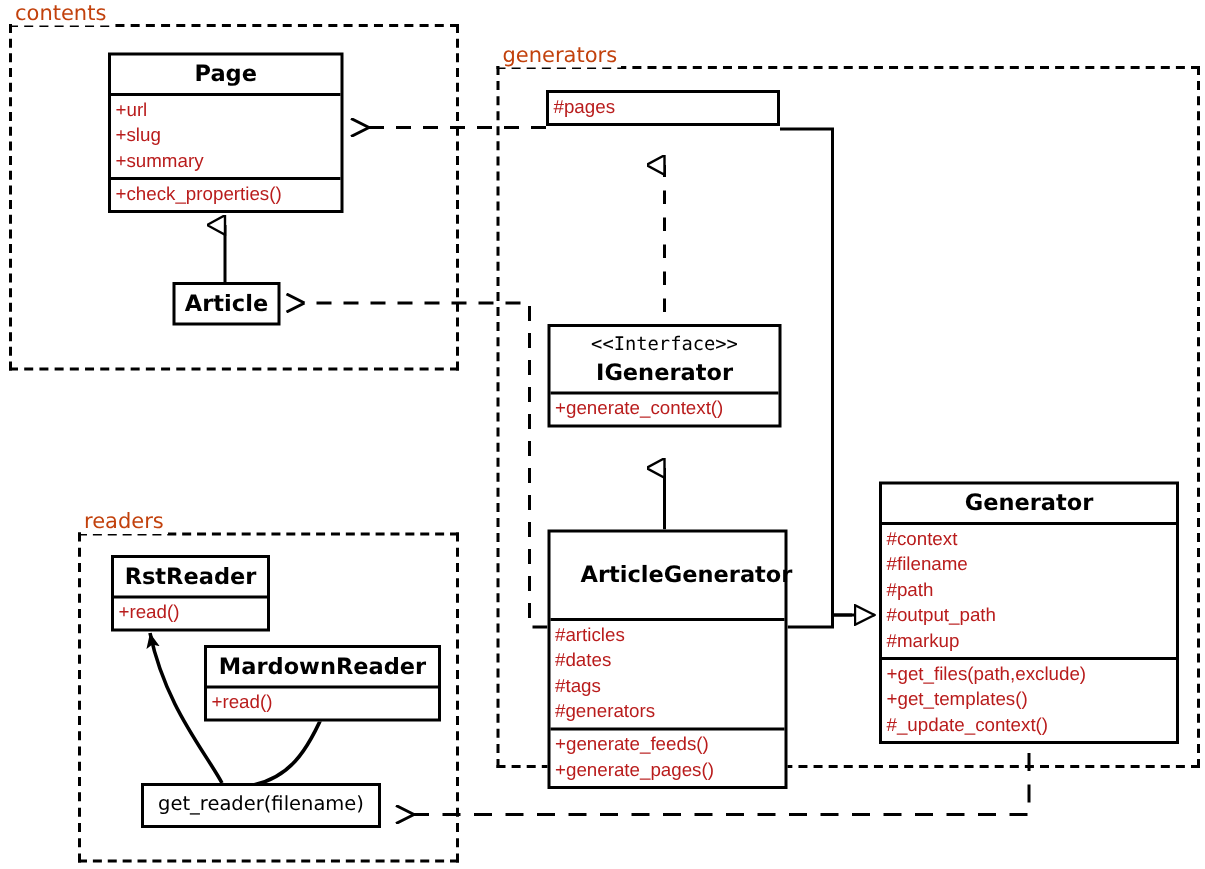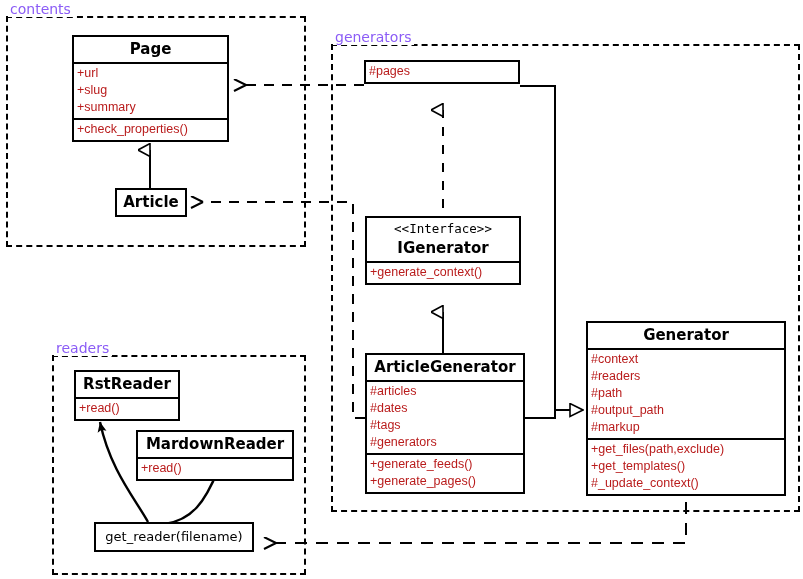"contents" .pkg-label { color: #8b5cf6 -> #c2410c }
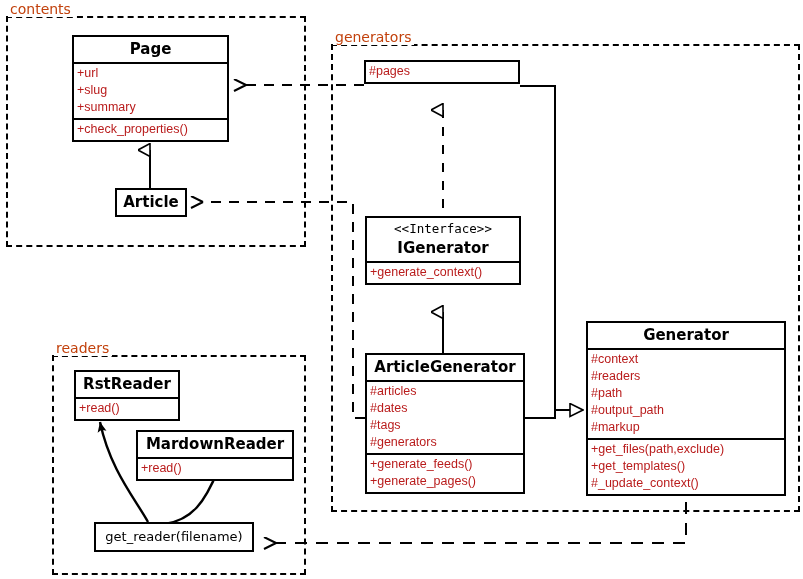"ArticleGenerator" div.compartment { padding: 0 -> 16px }
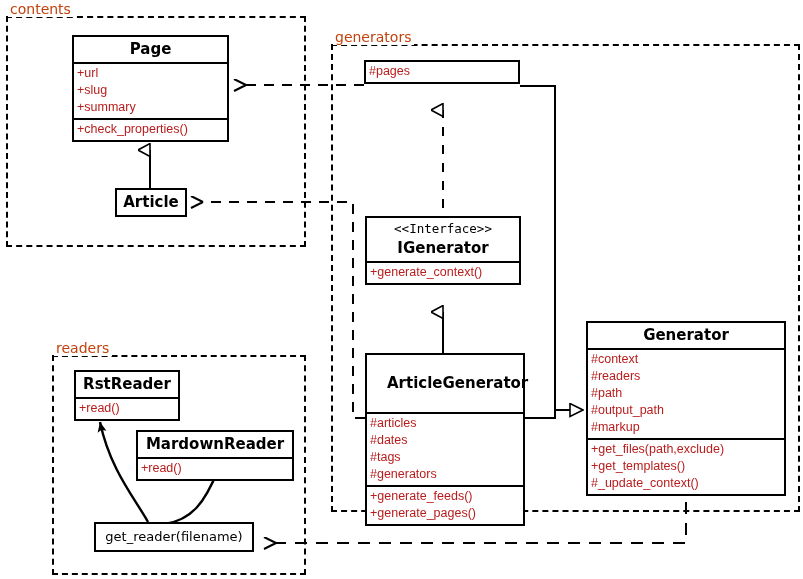"#readers" div.member { text: readers -> filename }
